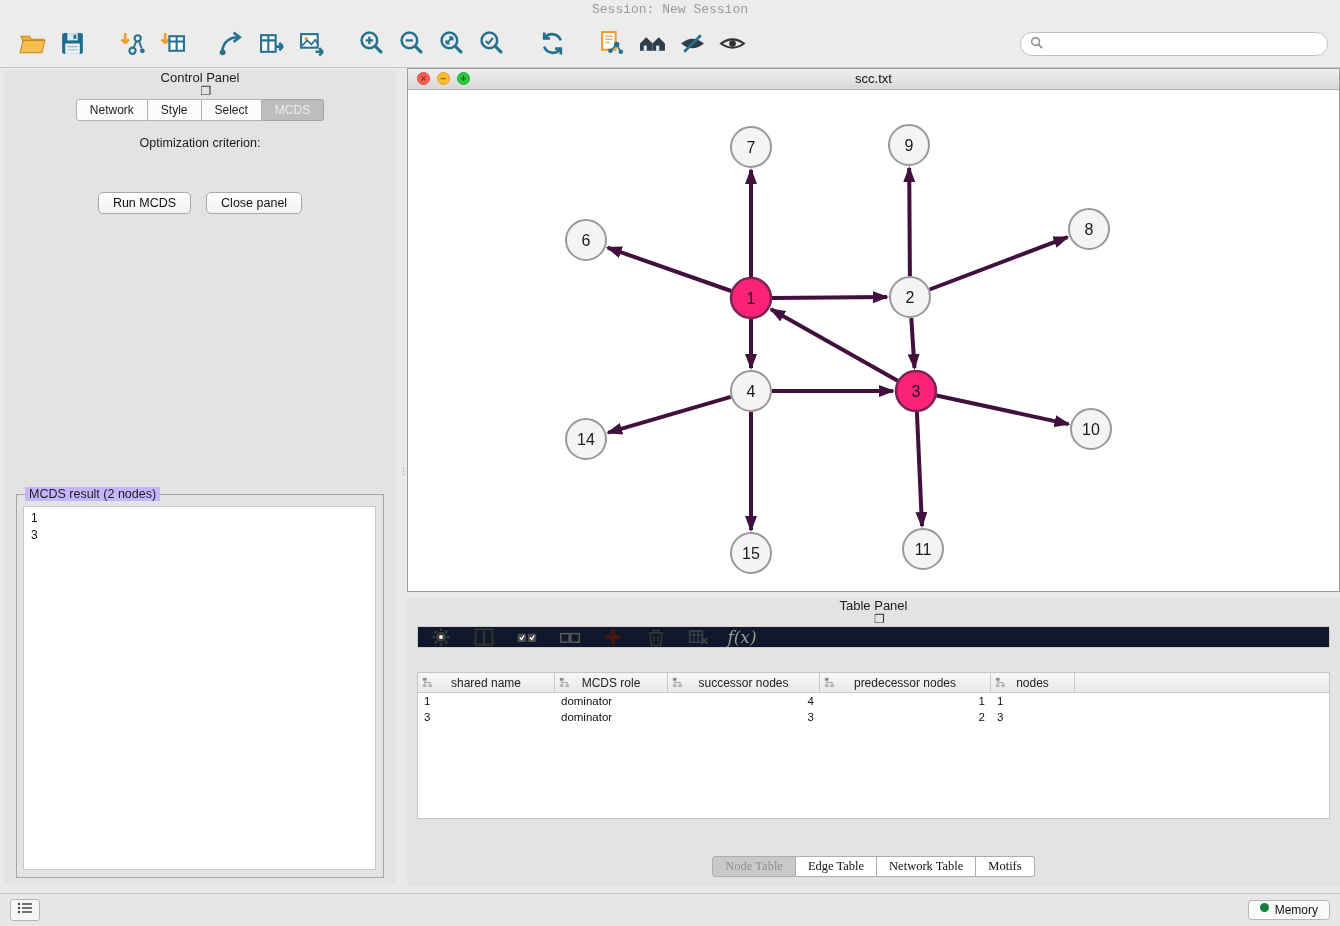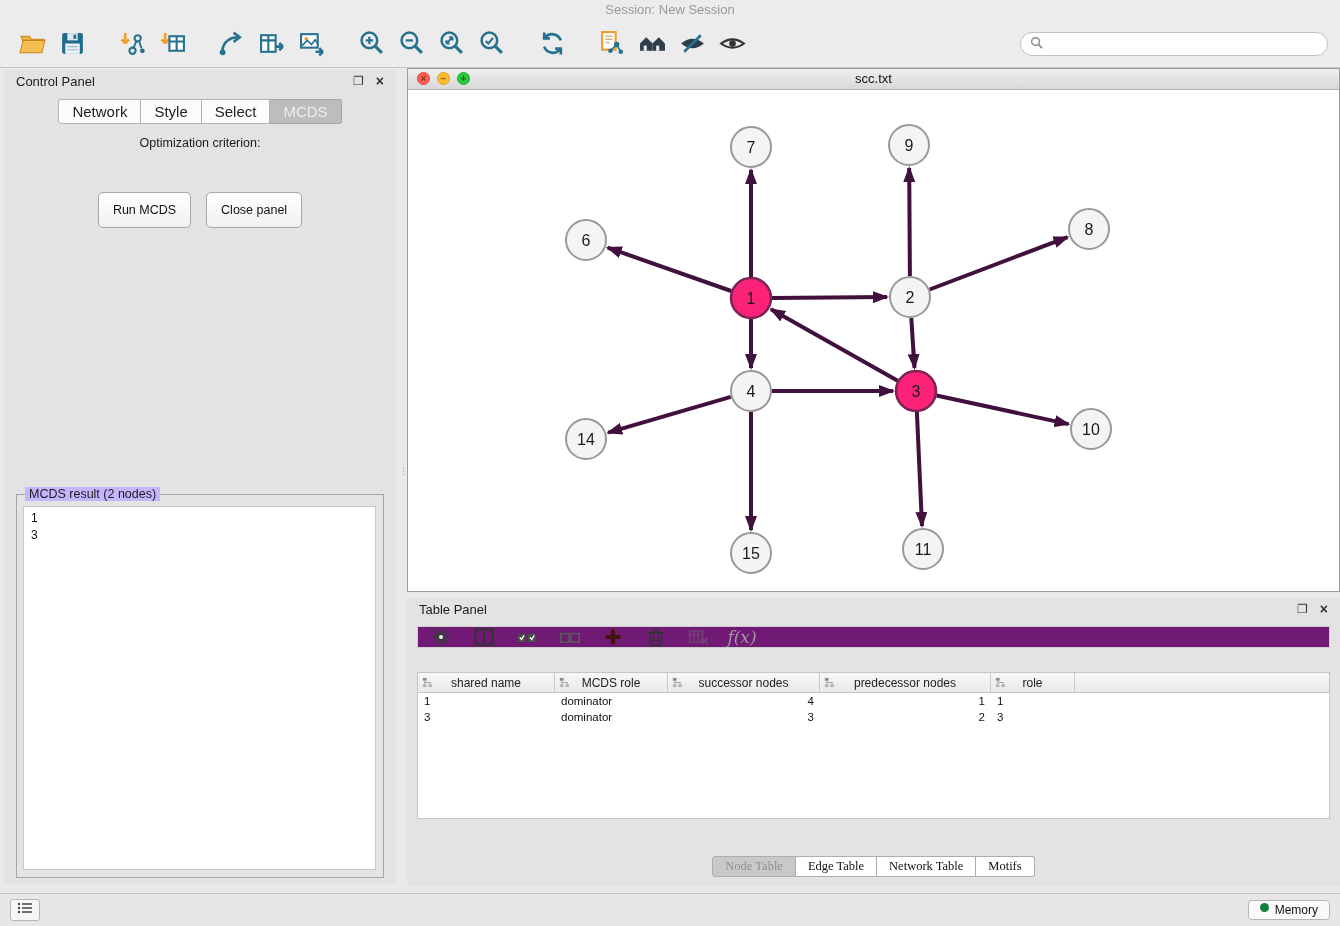"Session: New Session" .titlebar { font-family: none -> Liberation Mono, monospace }
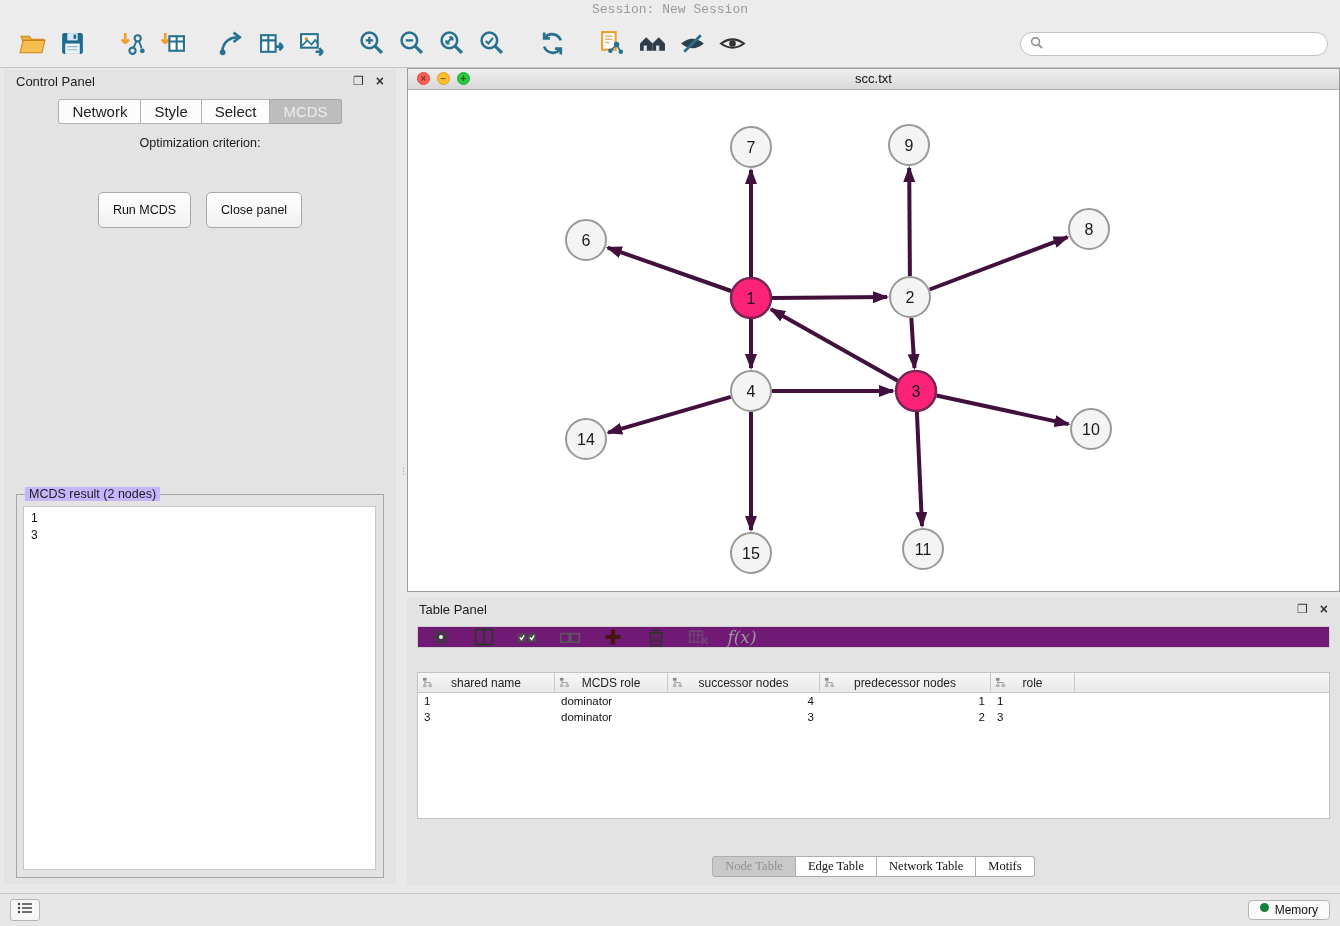"Control Panel" .panel-header { flex-direction: none -> column }
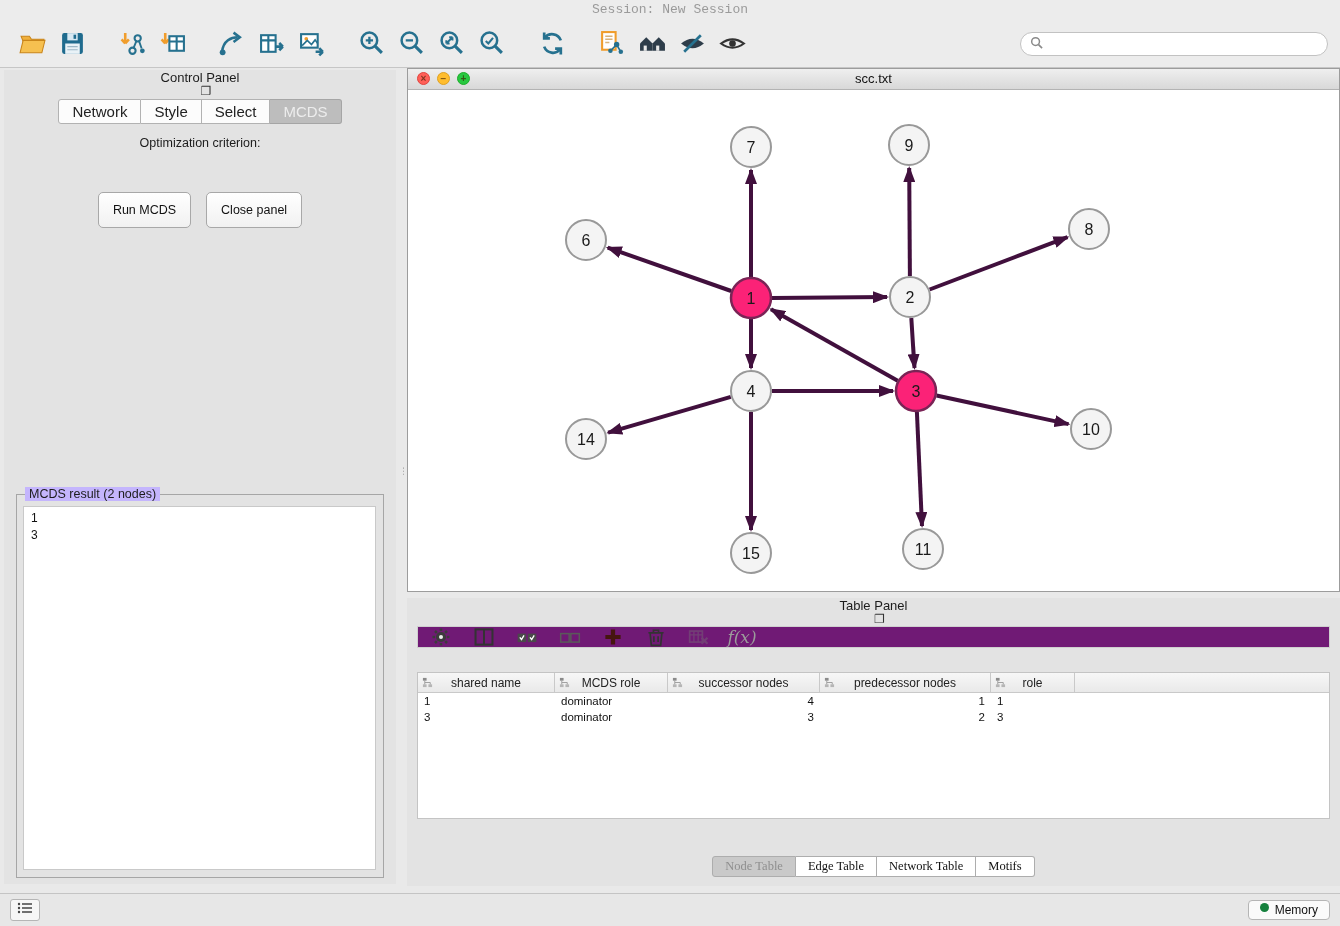"Network" .cp-tab { font-size: 15px -> 12px }
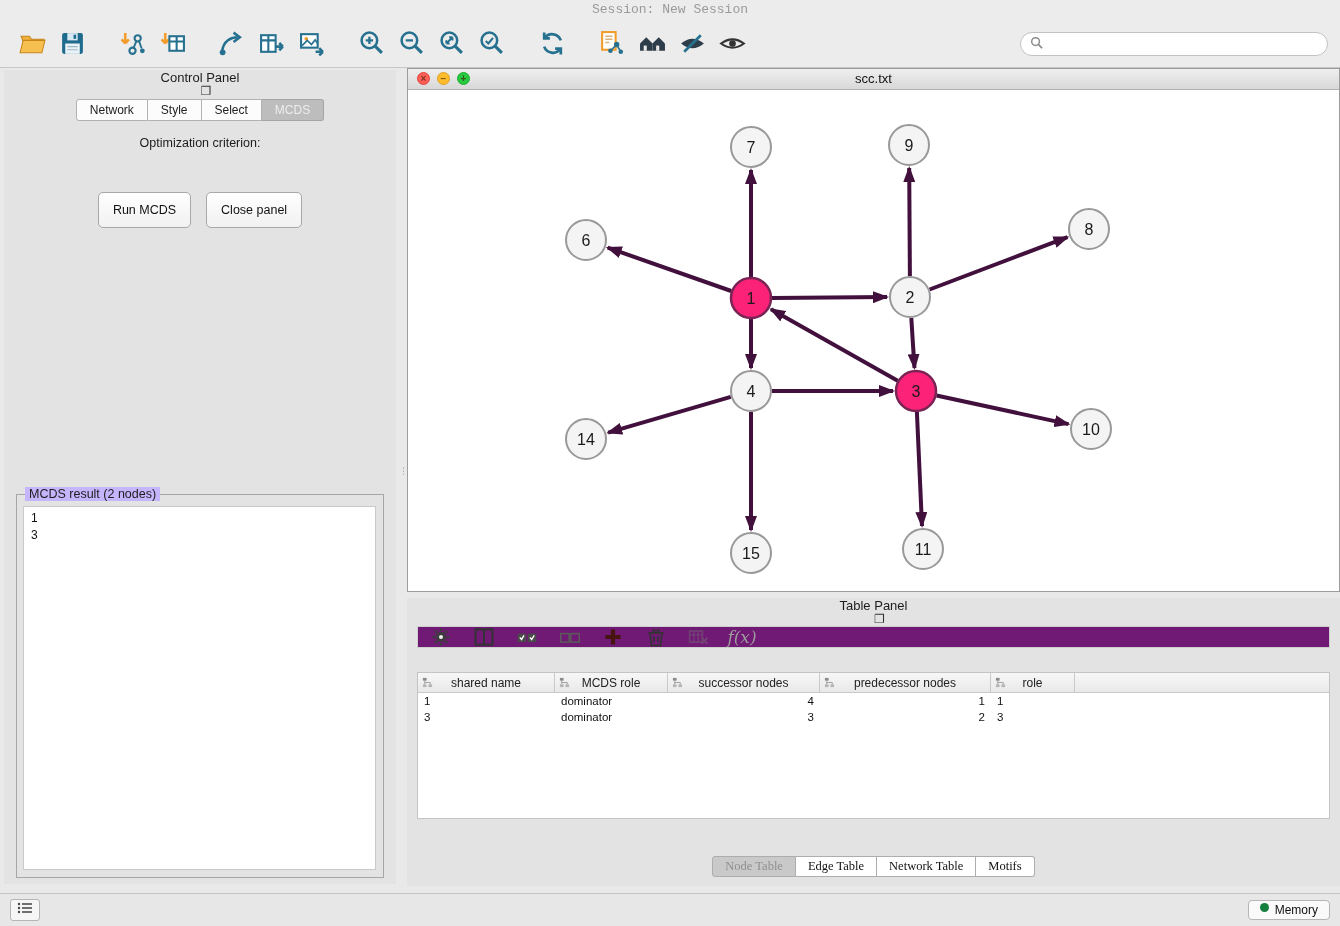"Run MCDS" .cbtn { height: 36px -> 22px }
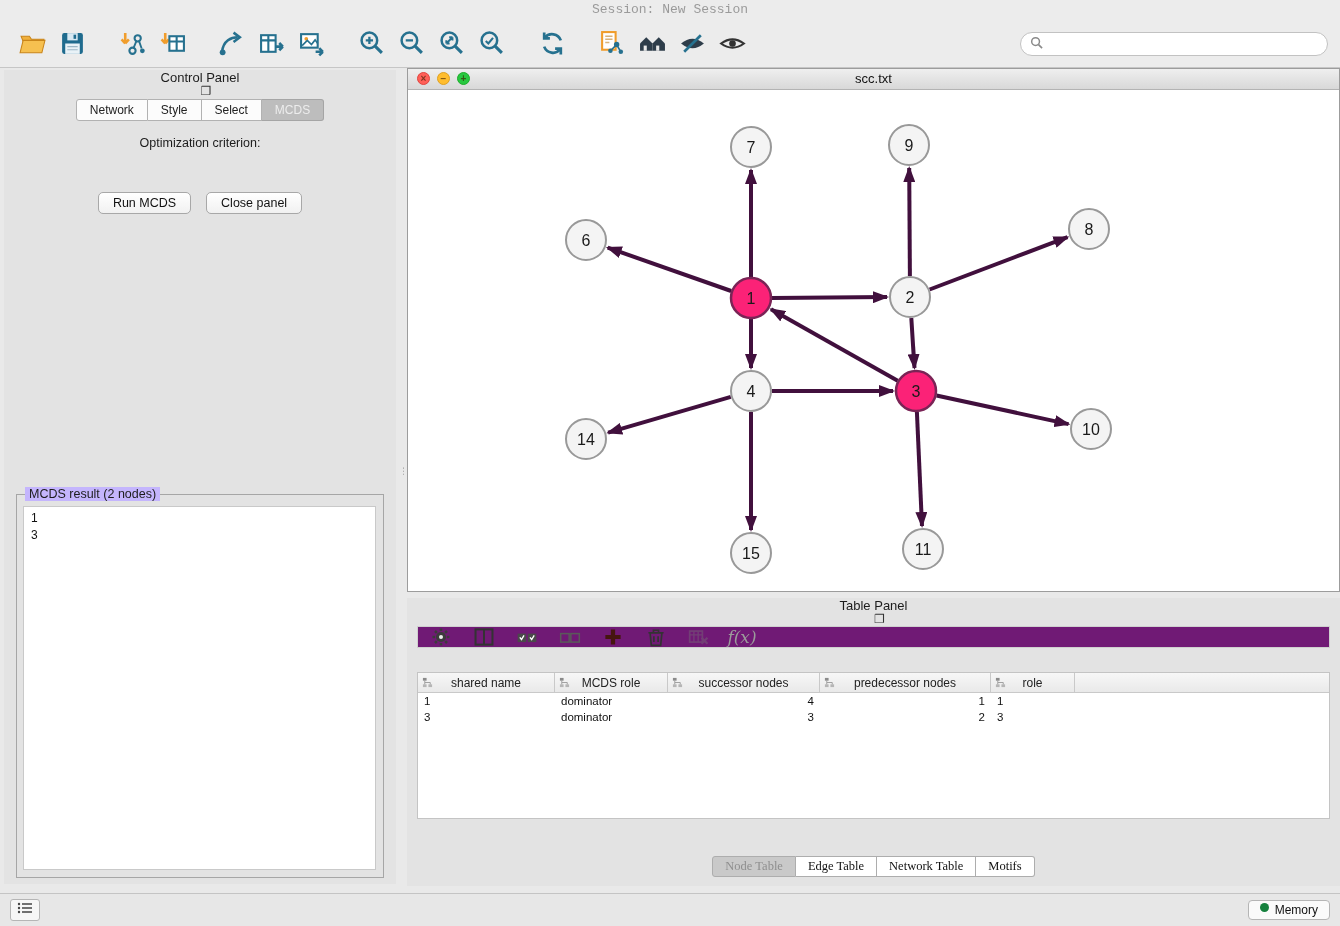"f(x)" .tp-toolbar { background: #701a75 -> #0f172a }
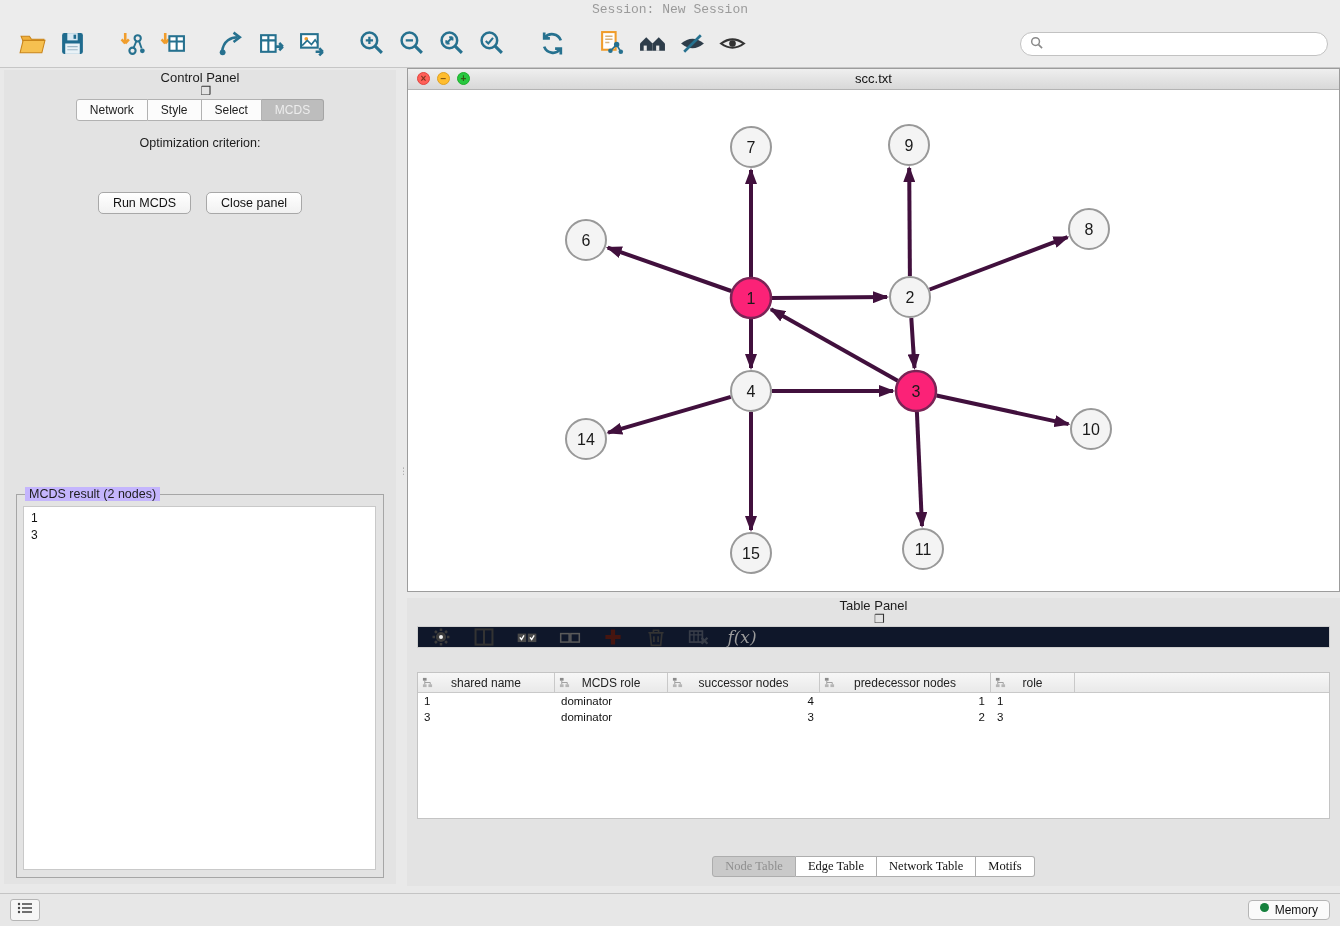"role" span { text: role -> nodes }
